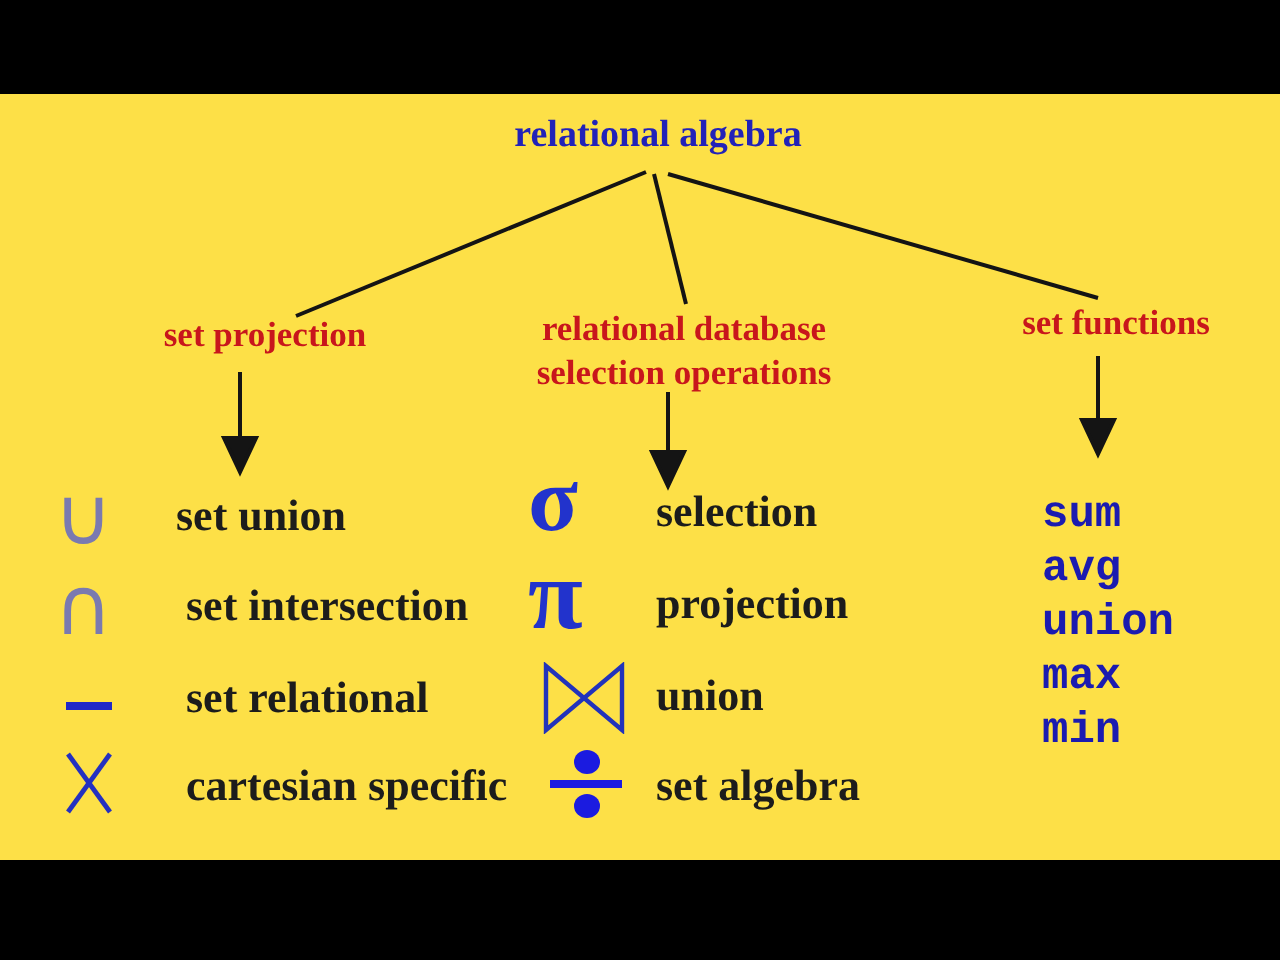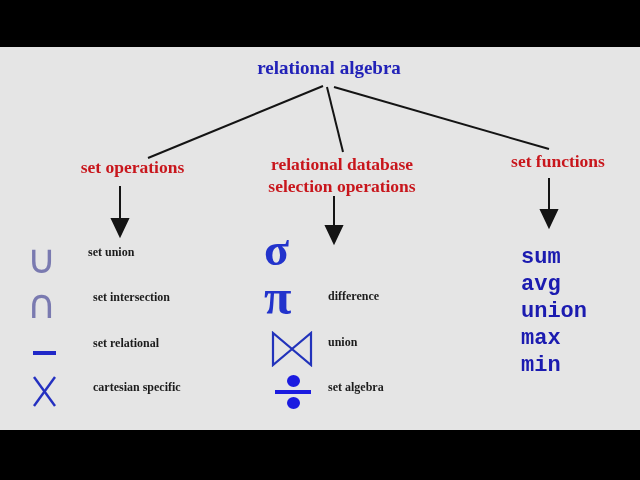"relational algebra" .screen { background: #e5e5e5 -> #fde047 }
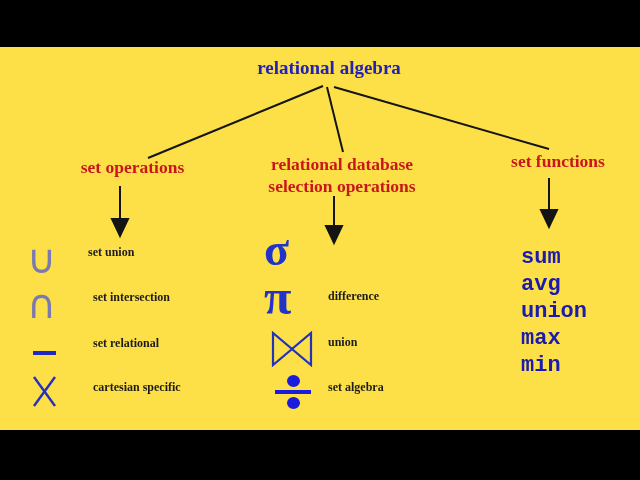"set operations" div.abs { text: operations -> projection }
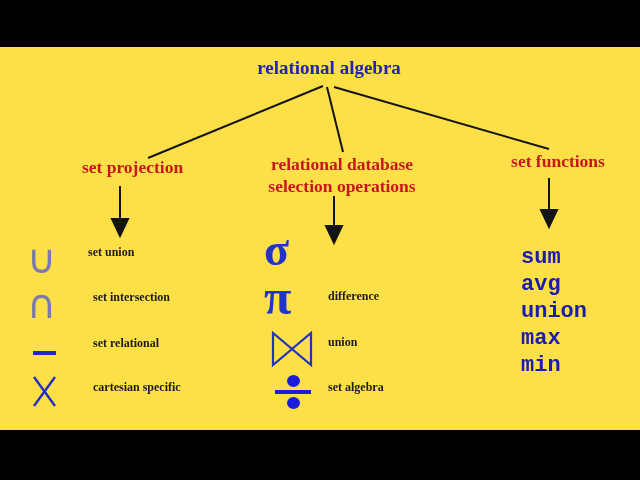"set union" .black-label { font-size: 12px -> 22px }
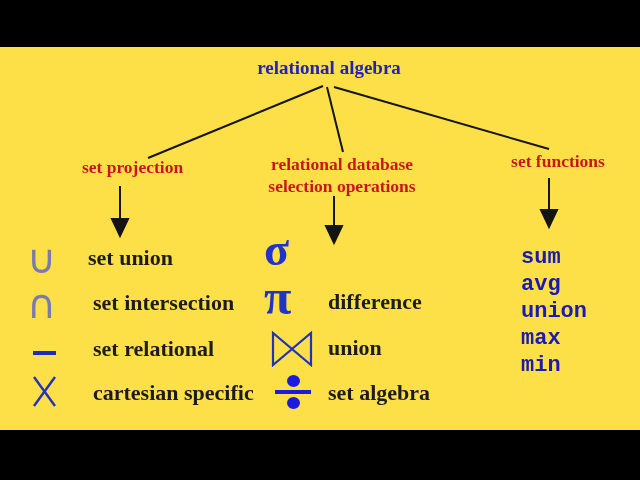"selection" span.abs { html: none -> <span>selection</span> }
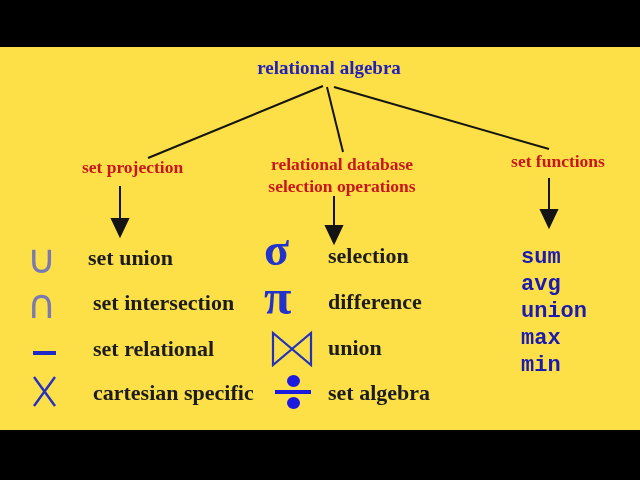"difference" span.abs { text: difference -> projection }
